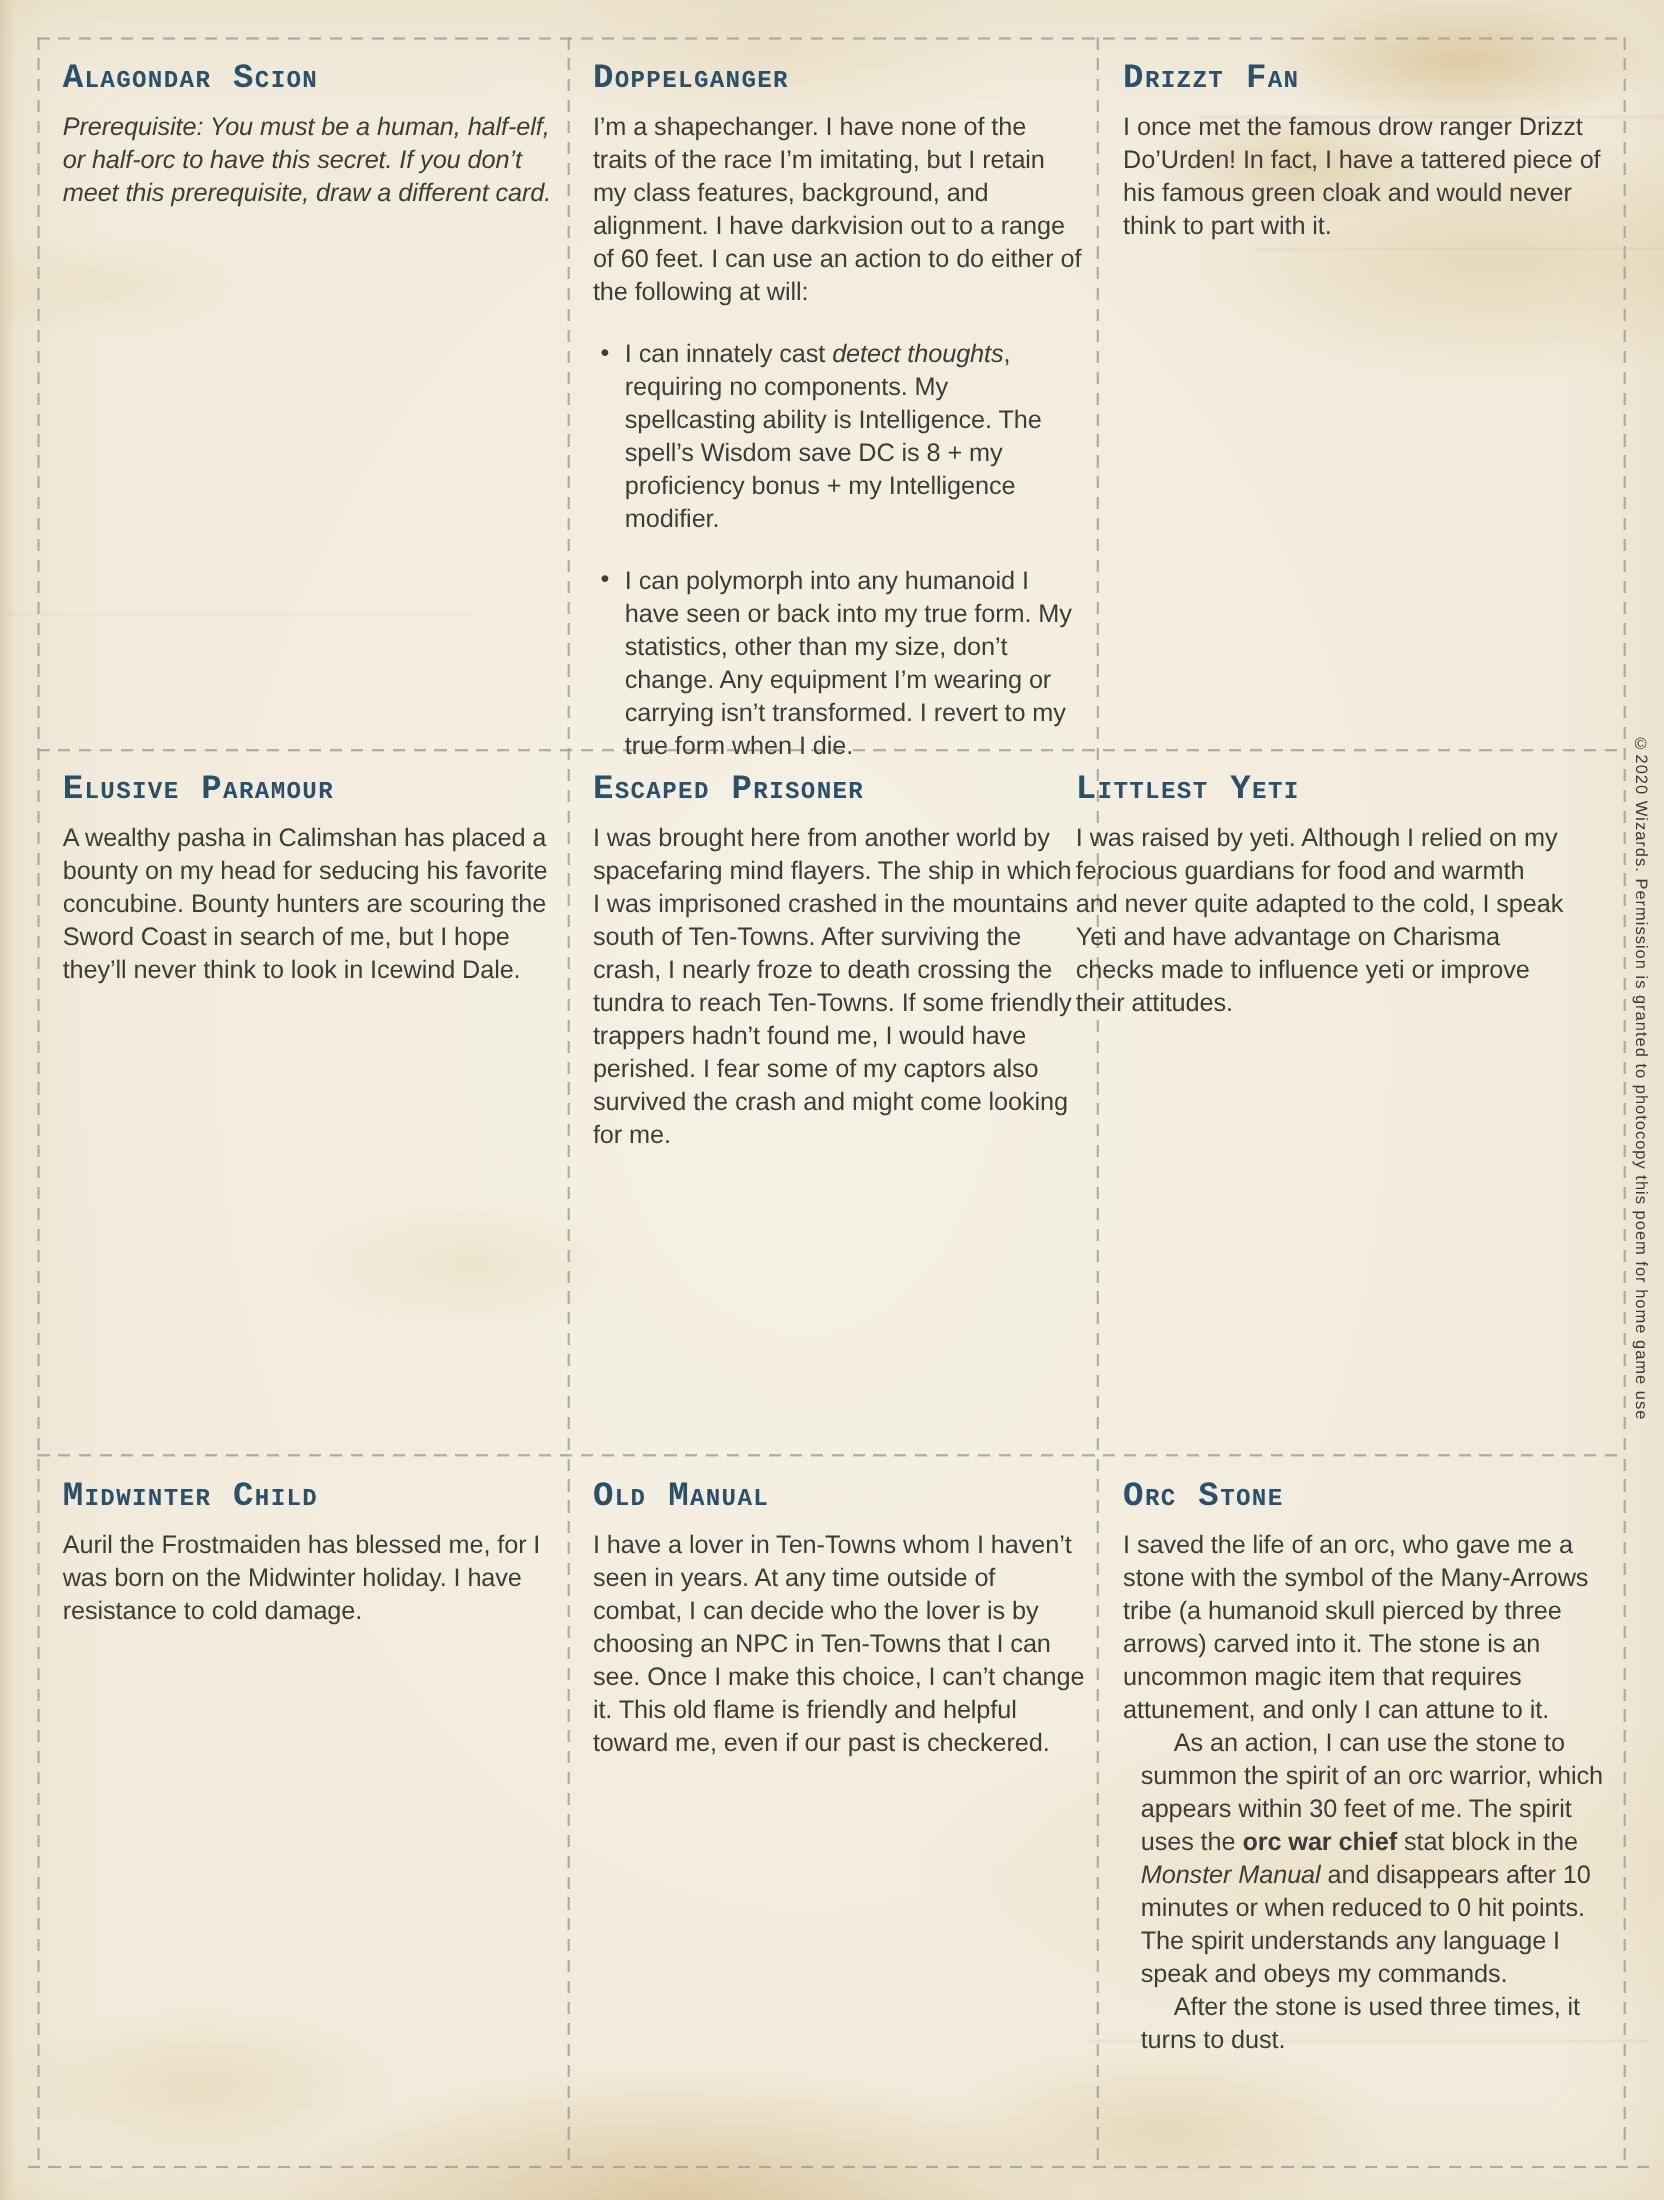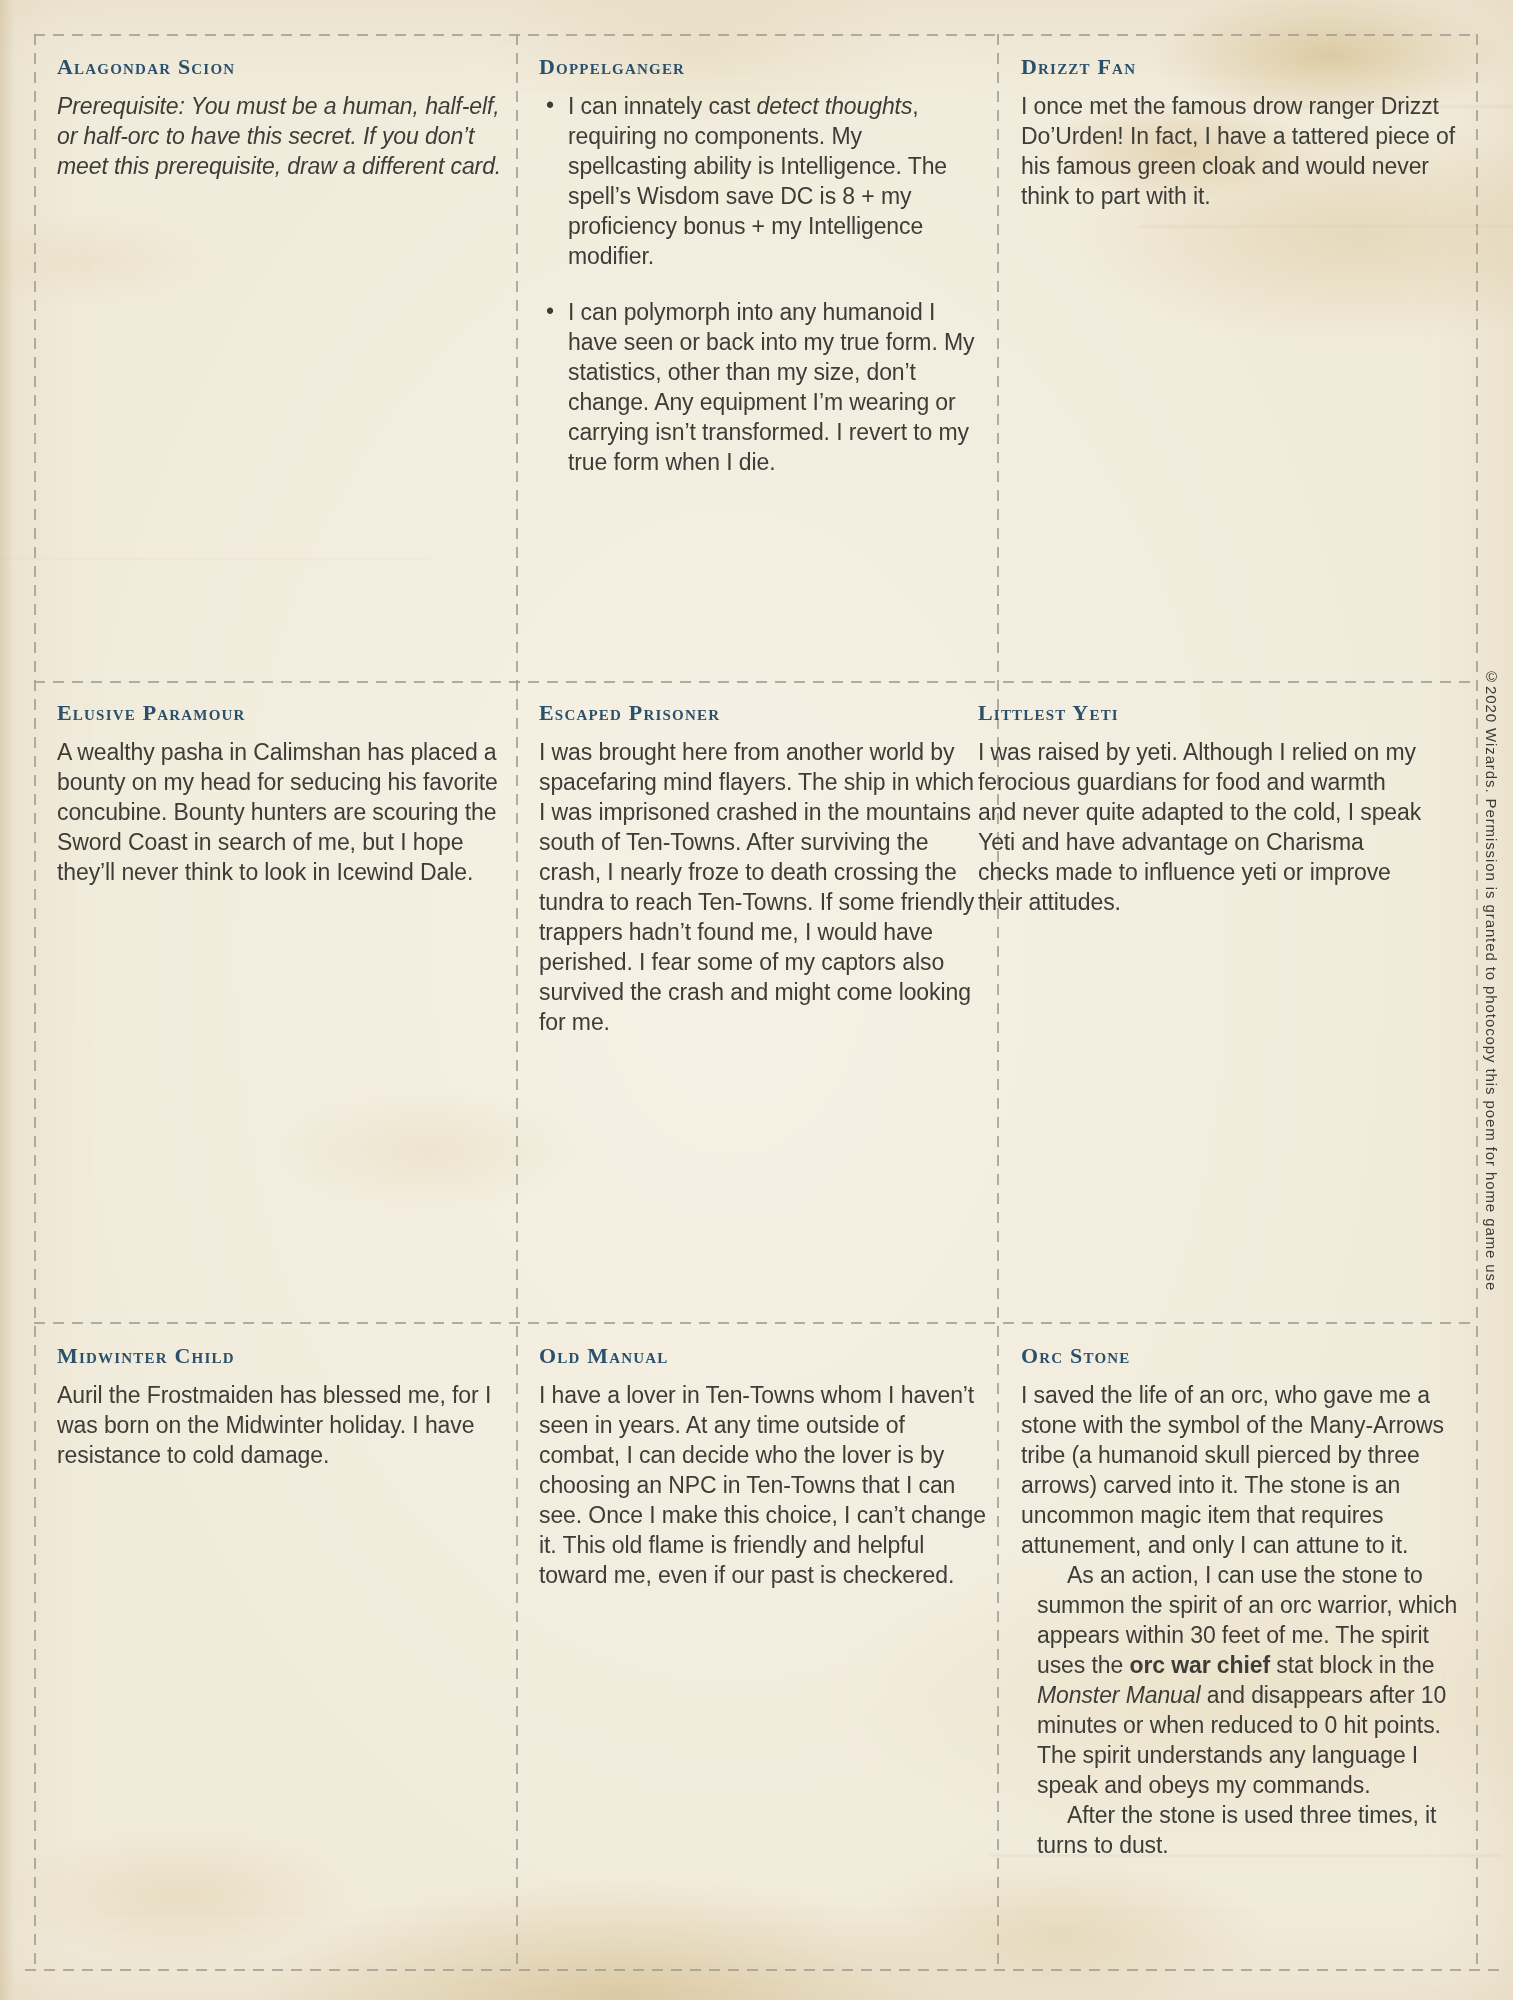"Alagondar Scion" .card-title { font-family: Liberation Serif, serif -> Liberation Mono, monospace; font-size: 22px -> 31px }
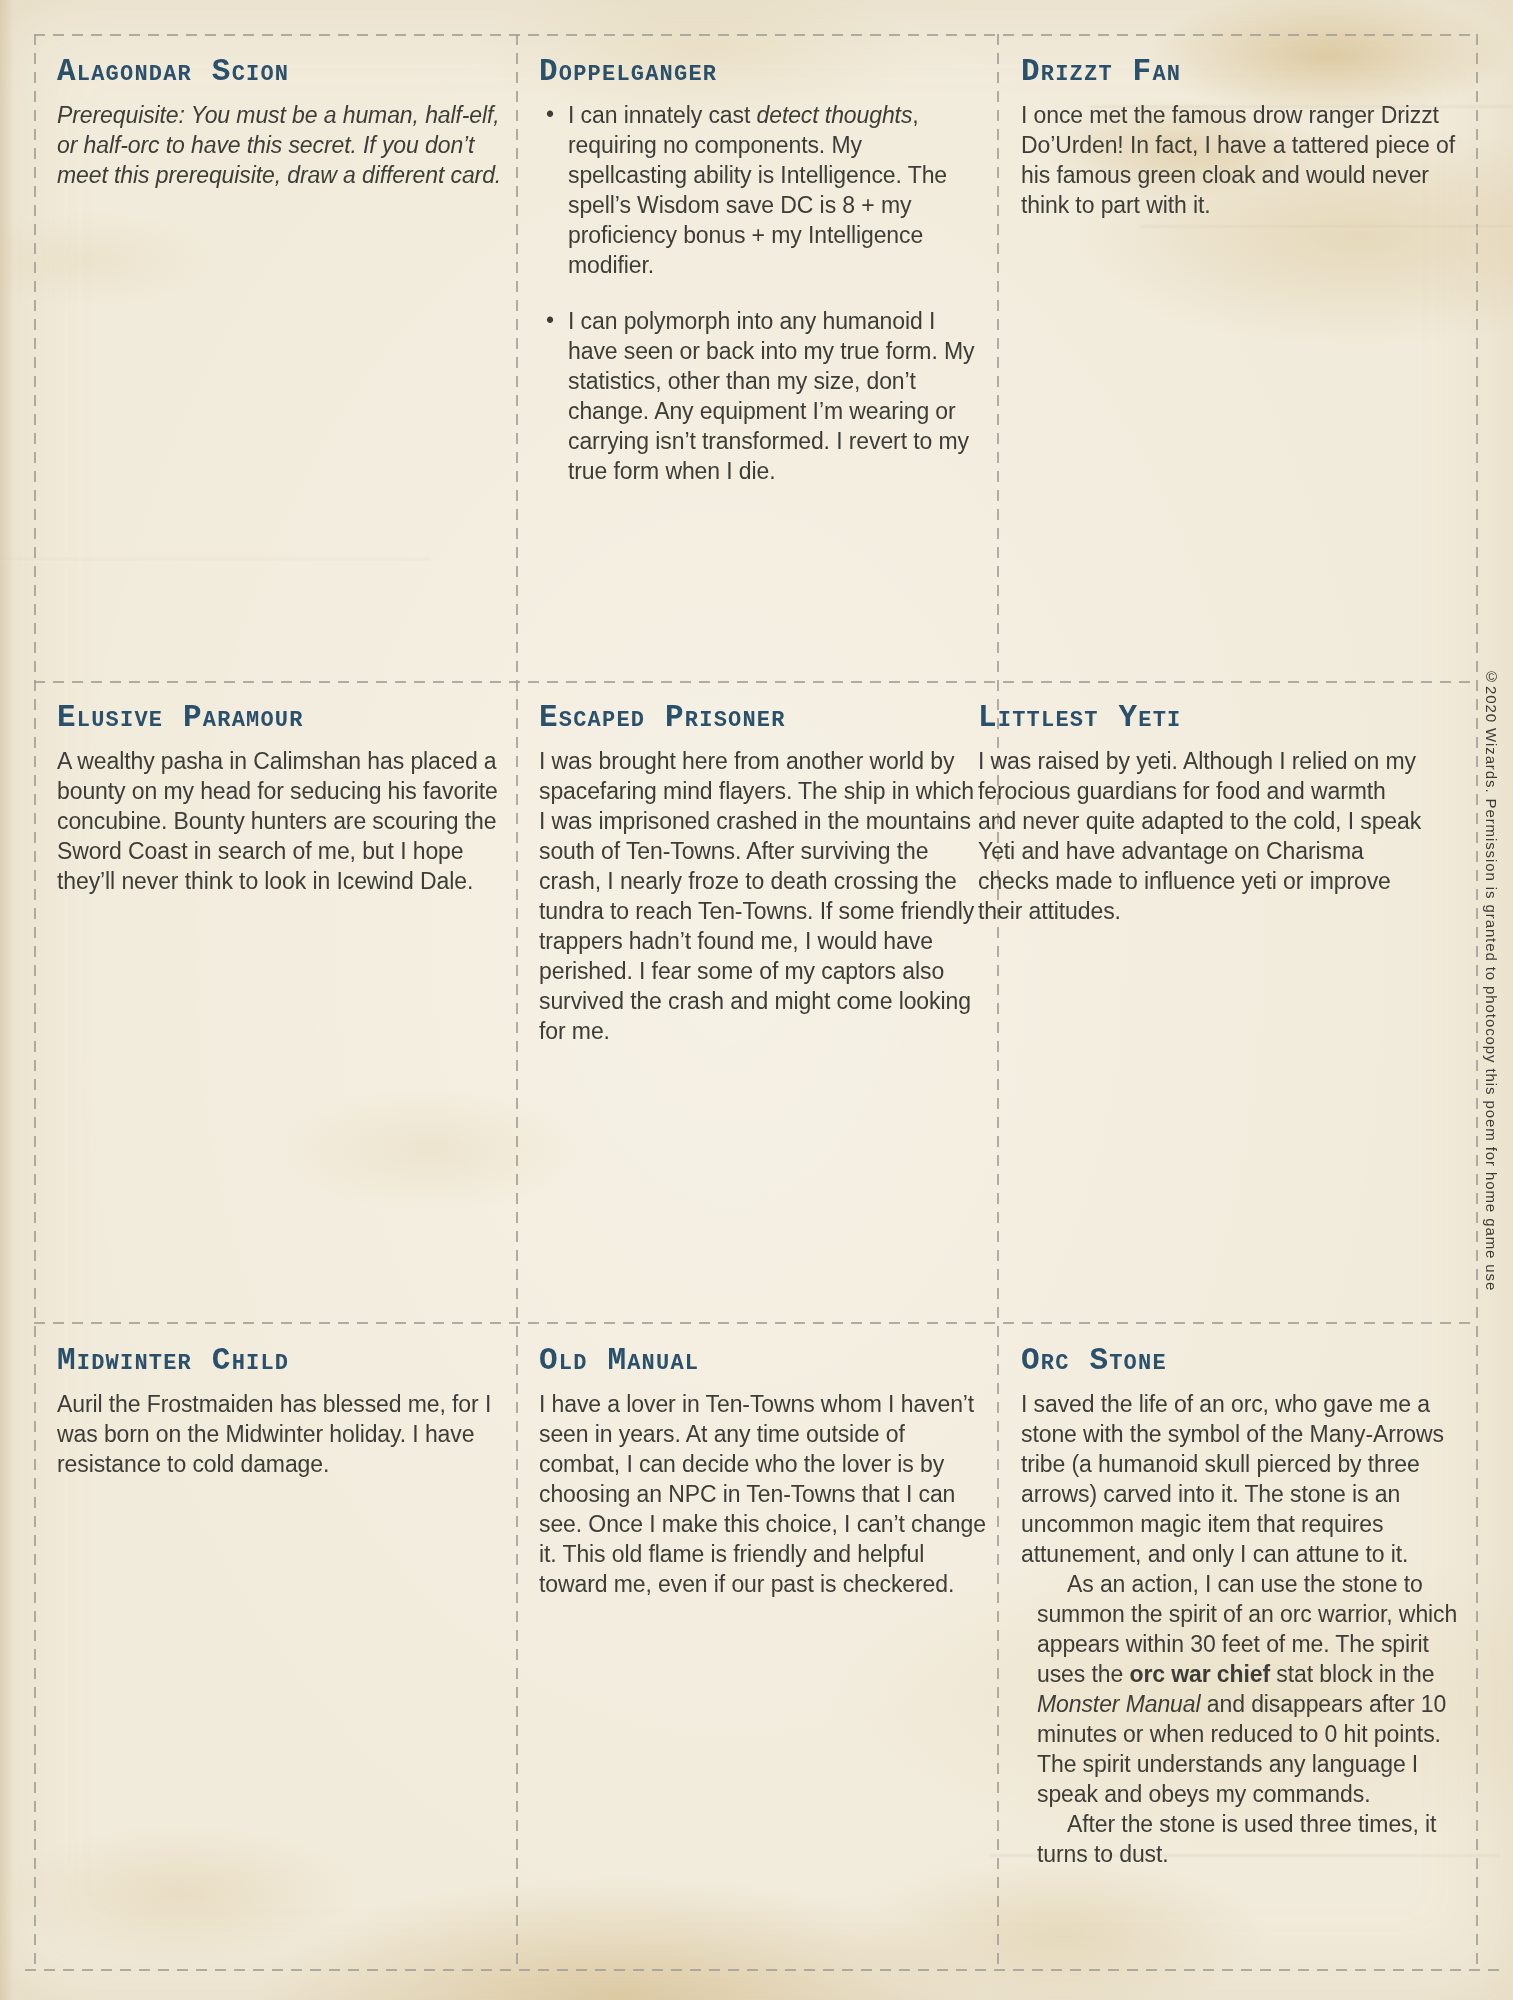"I’m a shapechanger. I have" div.block { html: none -> <div><span>I’m a shapechanger. I have none of the traits of the race I’m imitating, but I retain my class features, background, and alignment. I have darkvision out to a range of 60 feet. I can use an action to do either of the following at will:</span></div> }
